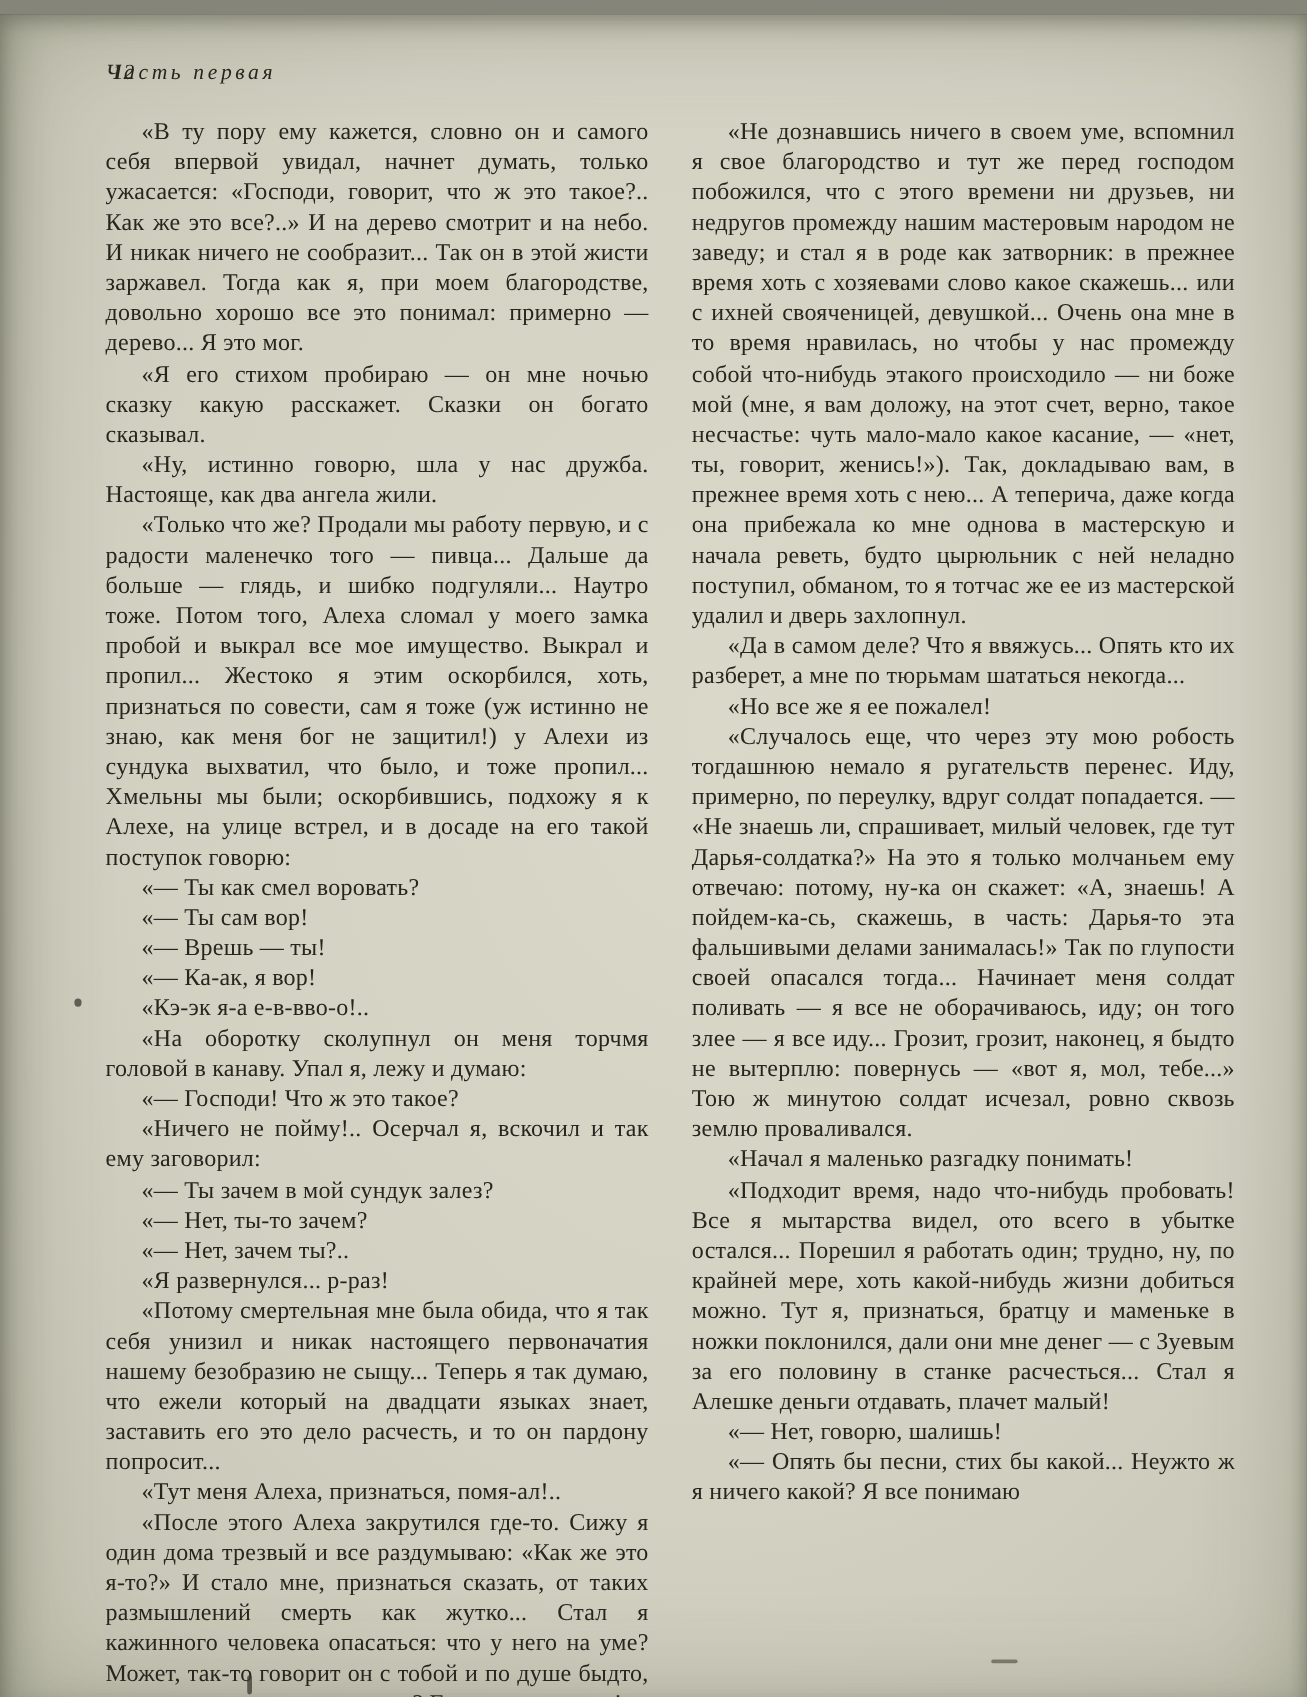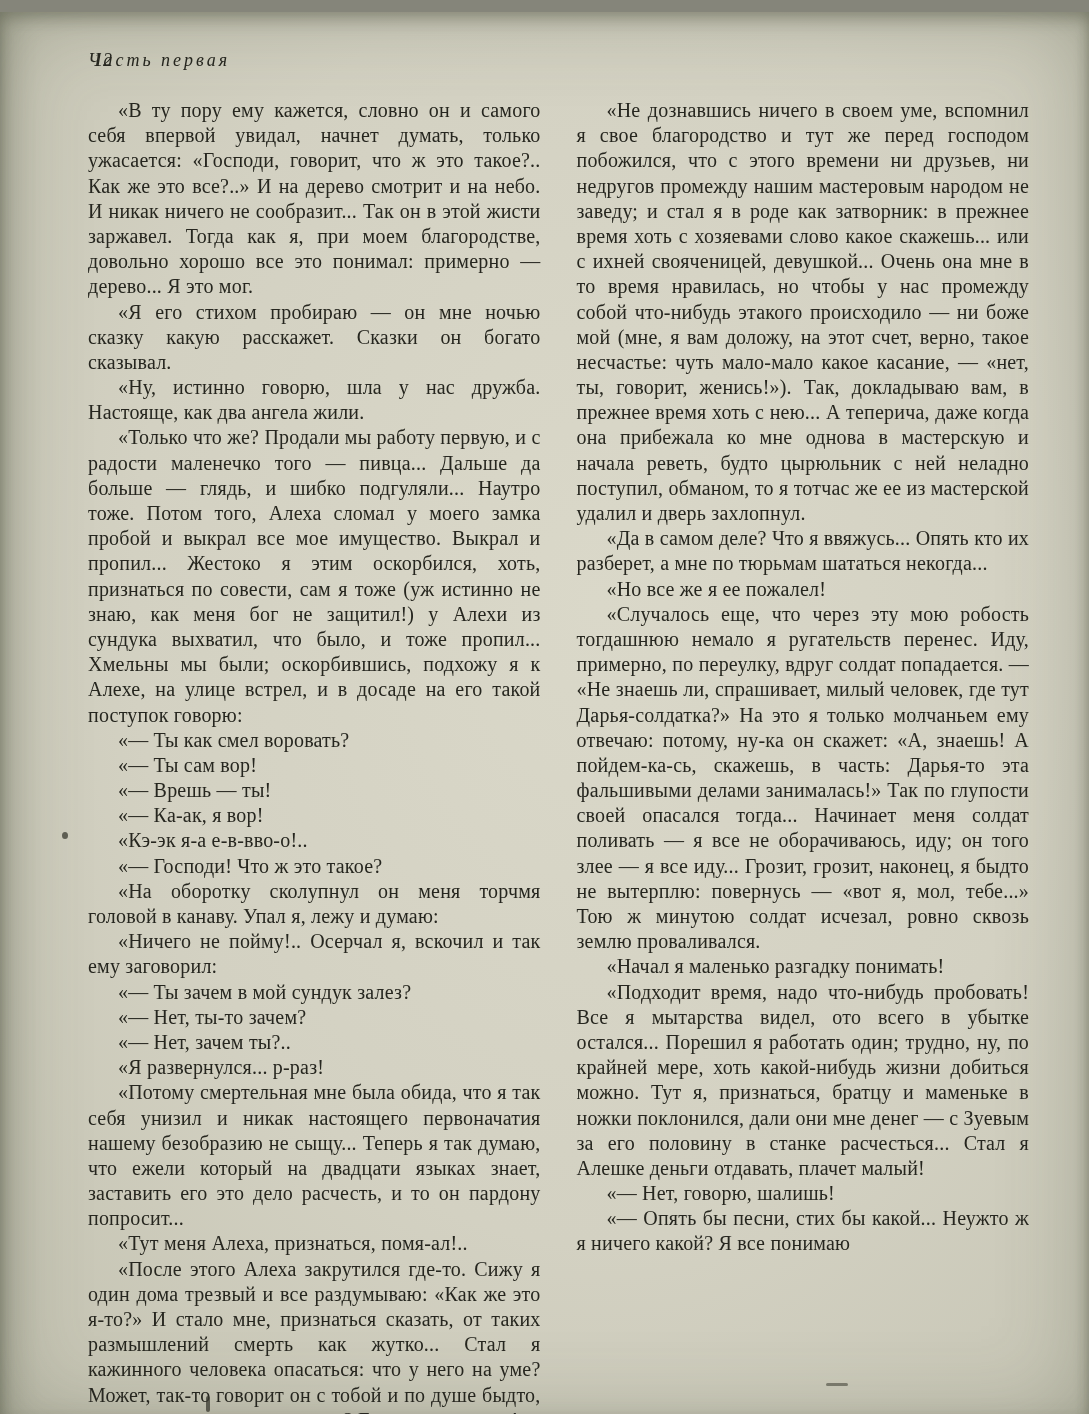"«— Господи! Что ж это" p { order: before "«На оборотку сколупнул он меня" -> after "«На оборотку сколупнул он меня" }
